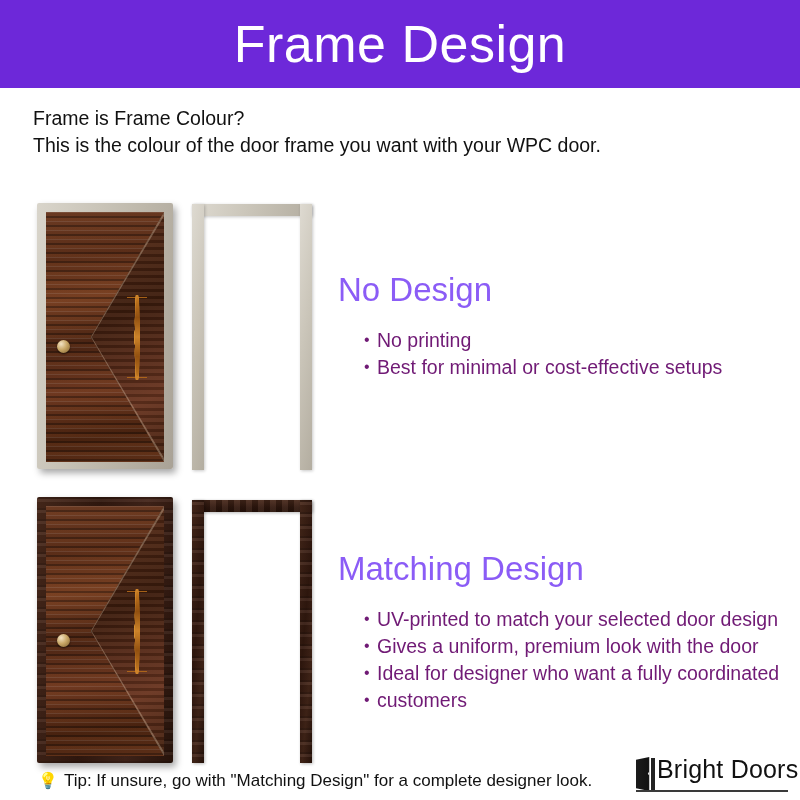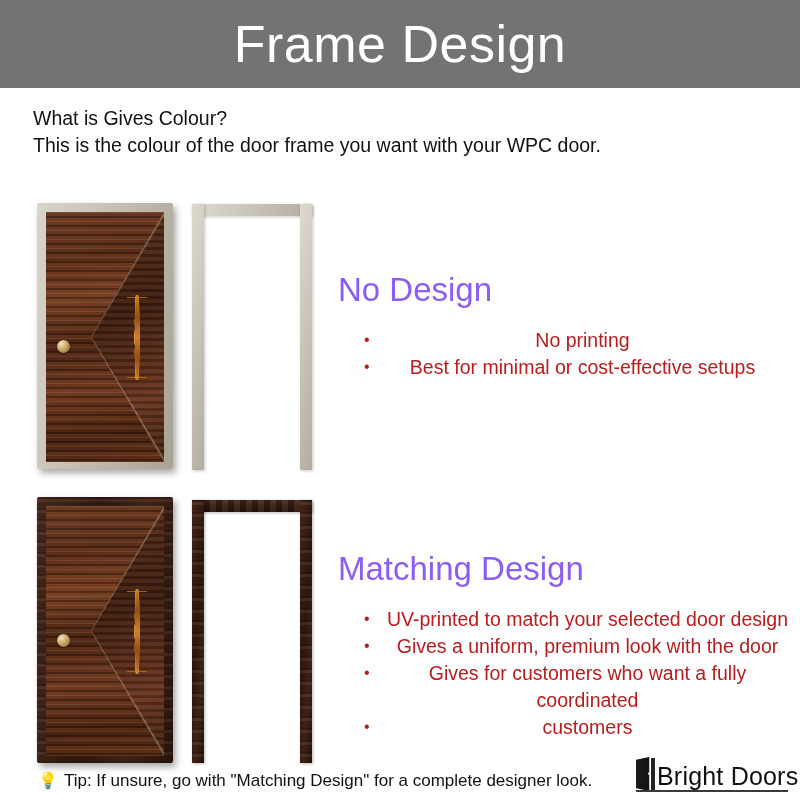"Frame Design" .header-bar { background: #737373 -> #6d28d9 }
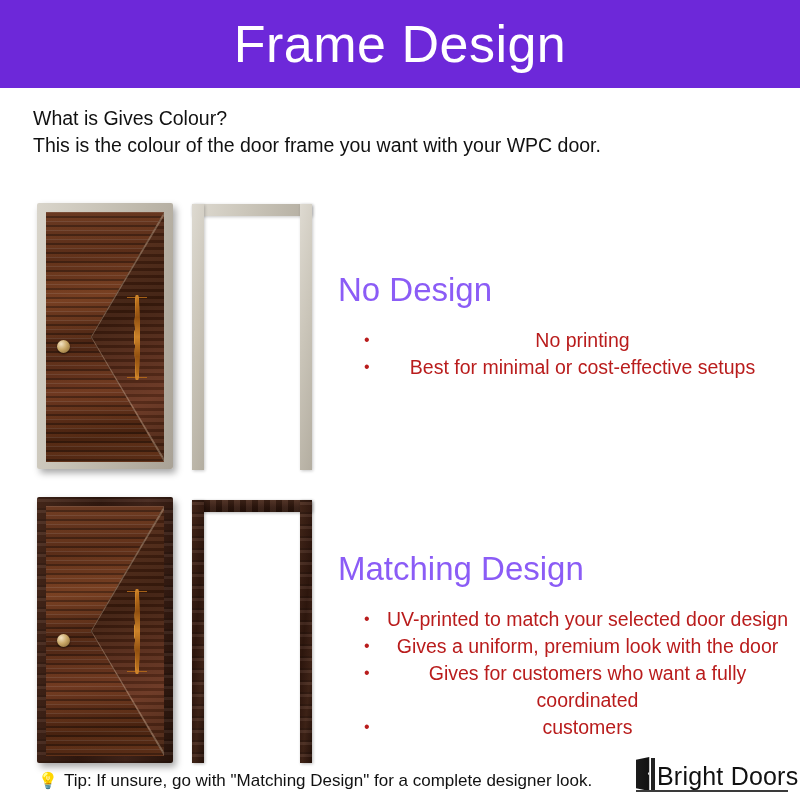"What is Gives Colour?" p { text: What is Gives -> Frame is Frame }
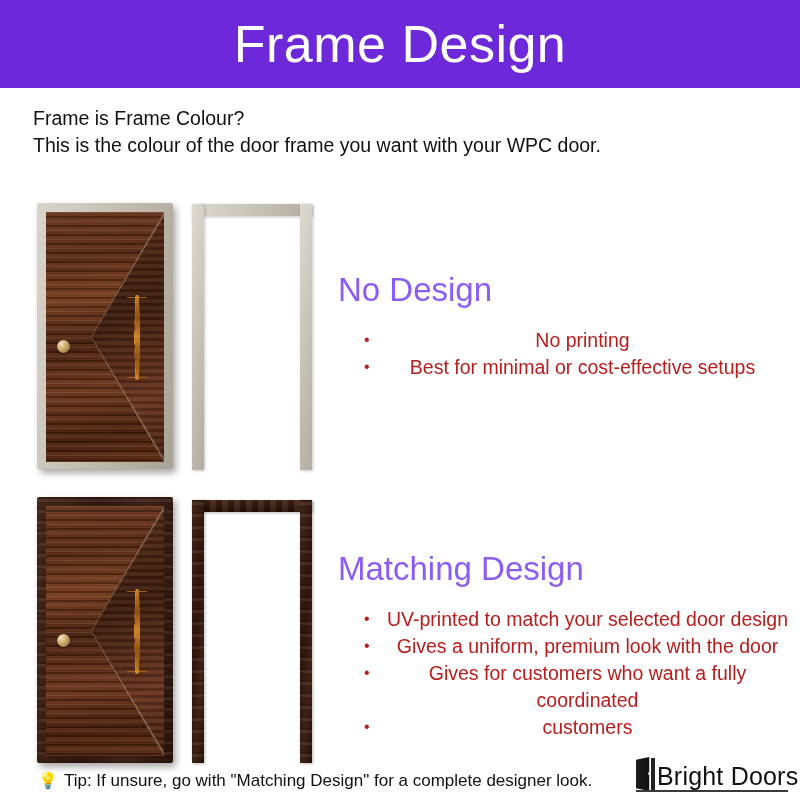"No printing" .bullets li { color: #b91c1c -> #701a75; text-align: center -> none }
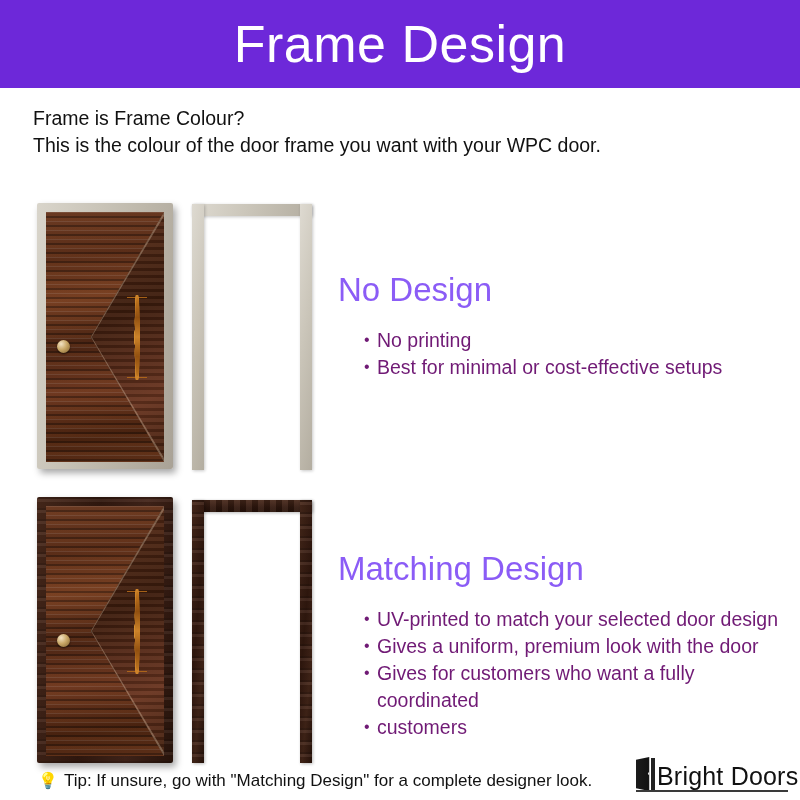"Gives for customers who want" li { text: Gives for customers -> Ideal for designer }
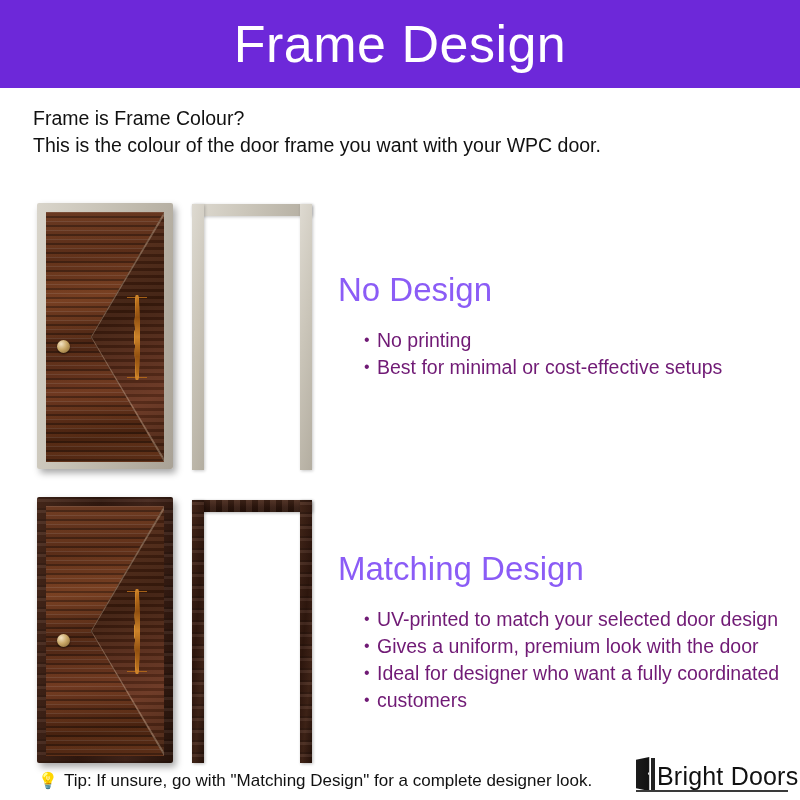"Bright Doors" .logo { align-items: flex-end -> none }
